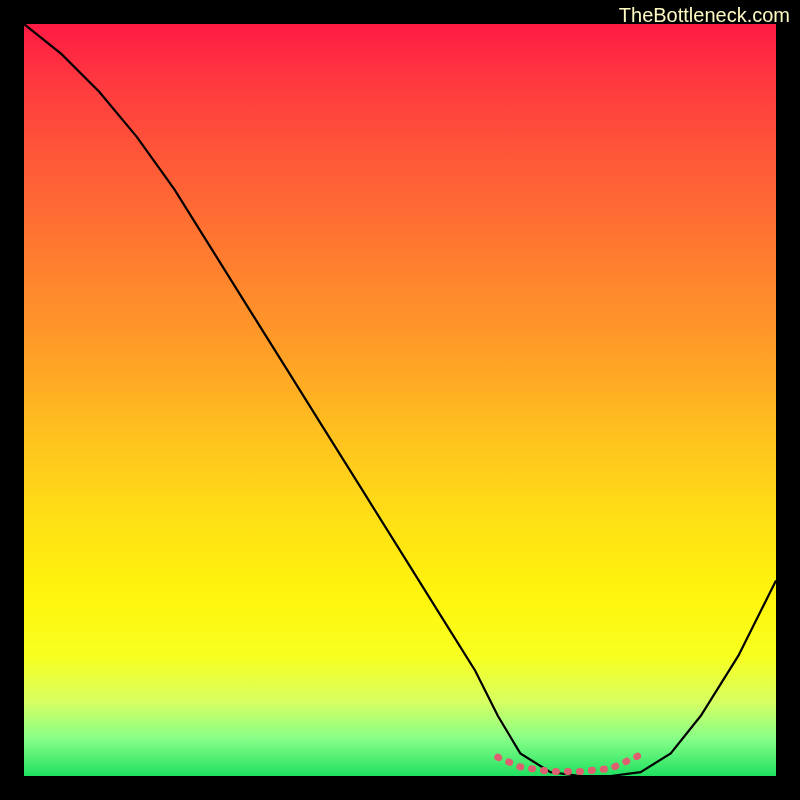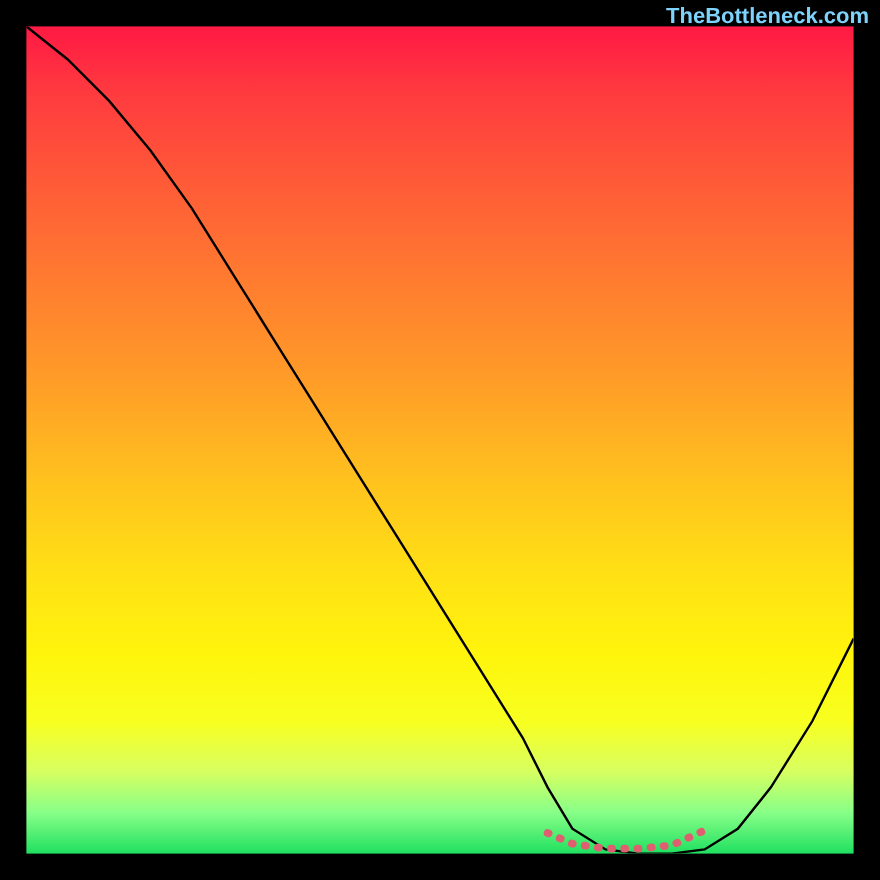"TheBottleneck.com" .watermark { color: #7dd3fc -> #fef9c3; font-weight: bold -> normal }
